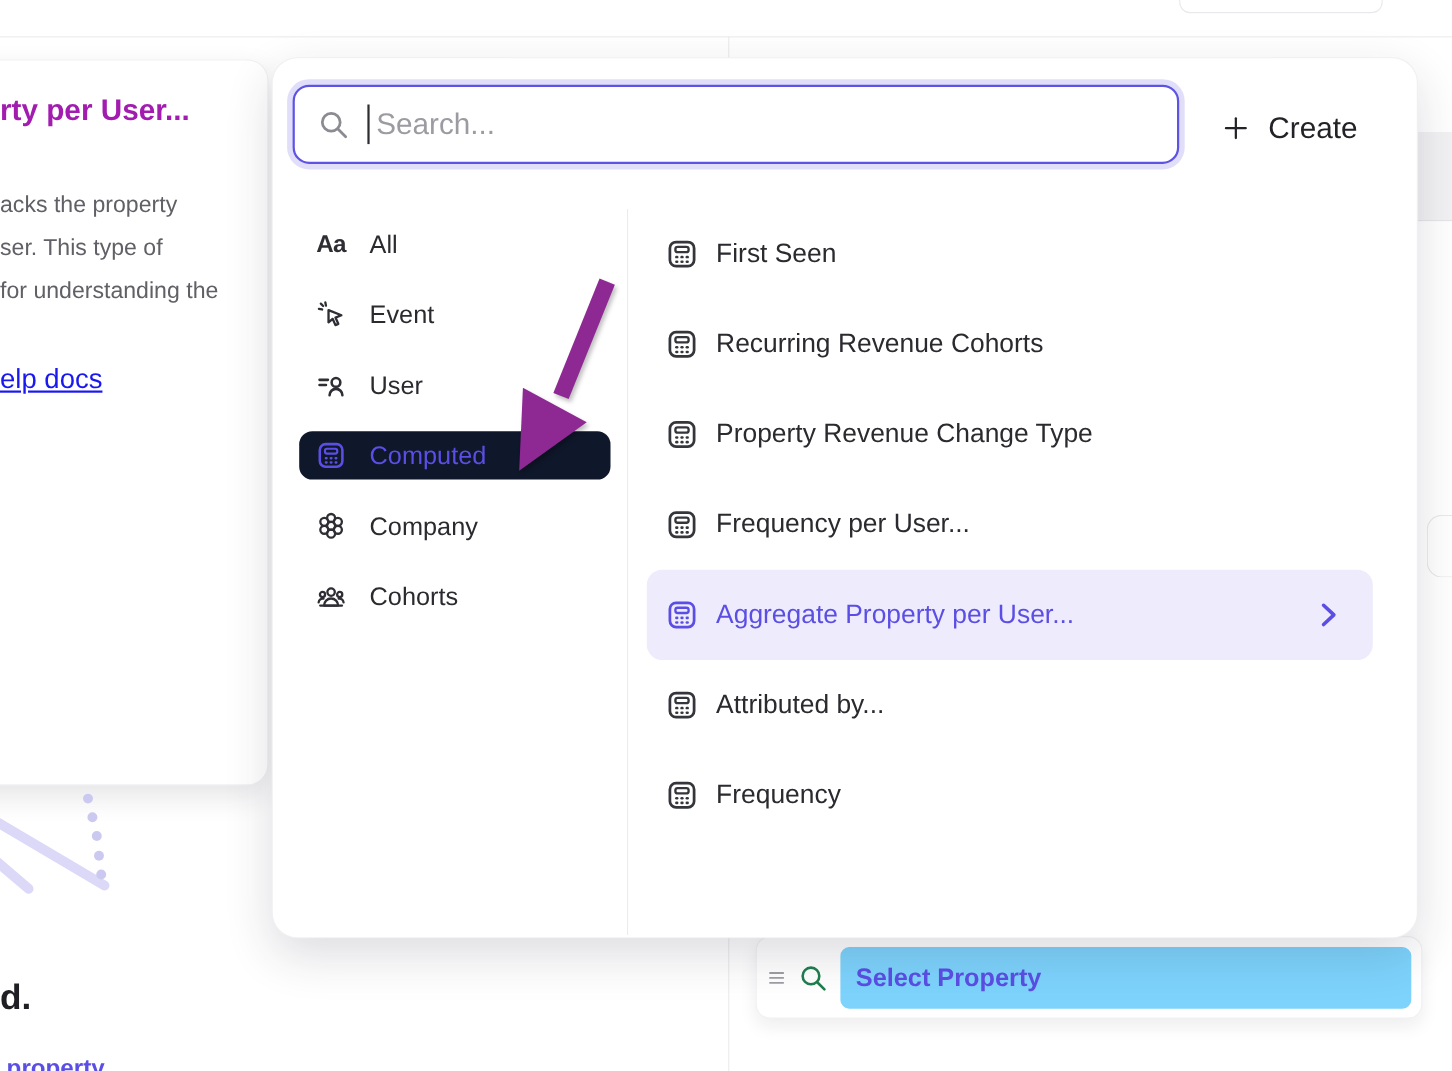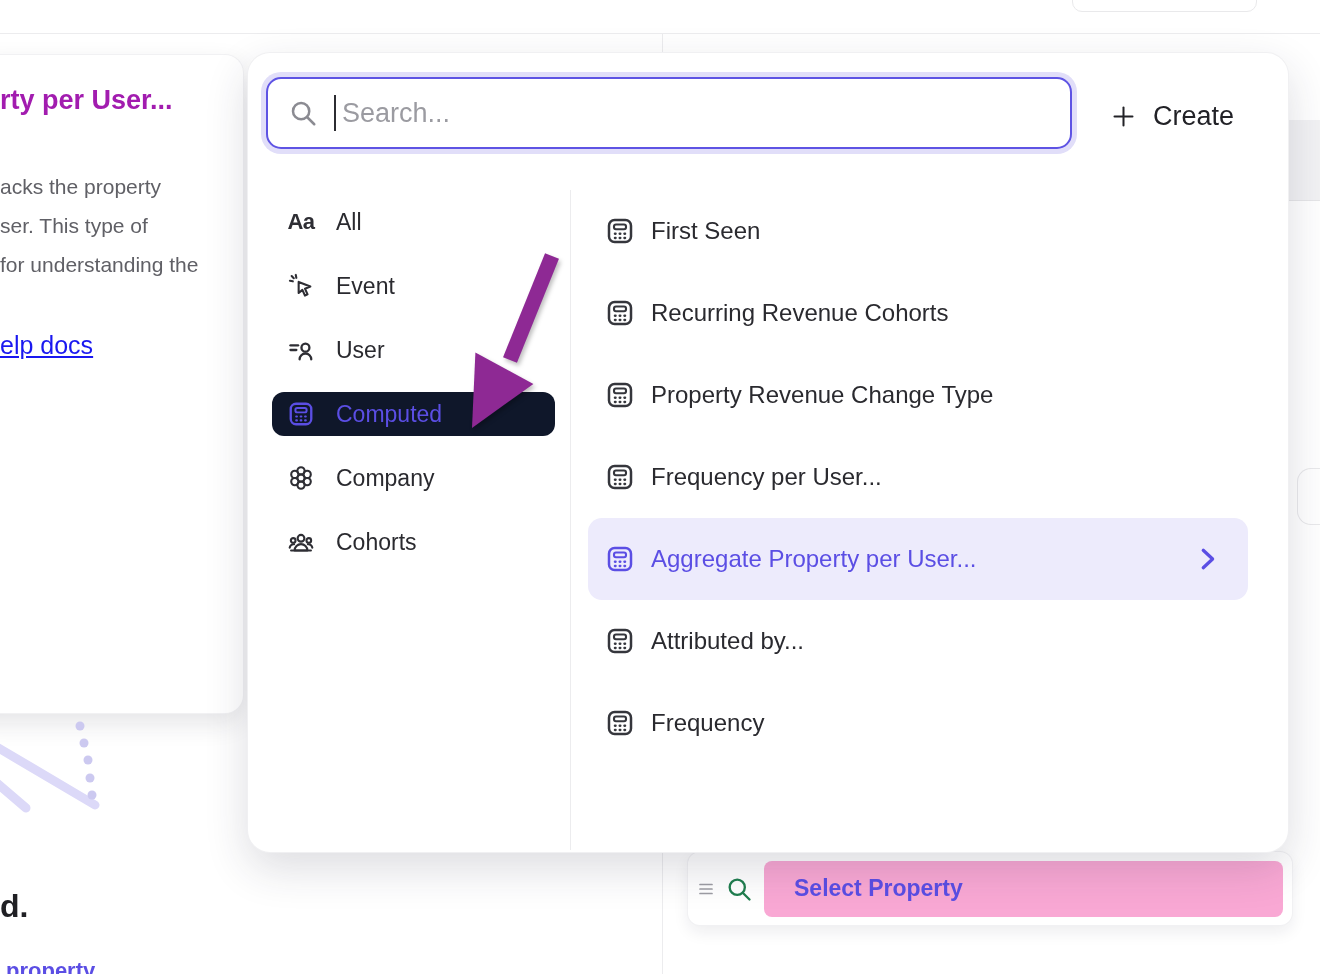"Select Property" .select-pill { background: #f9a8d4 -> #7dd3fc; padding-left: 30px -> 14px }
